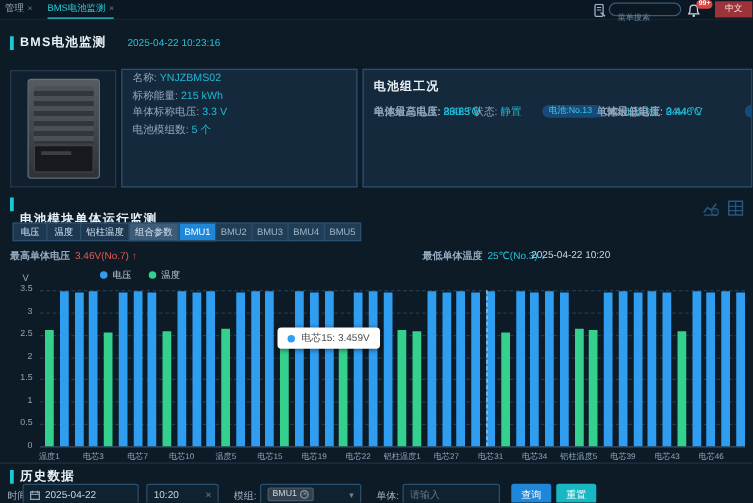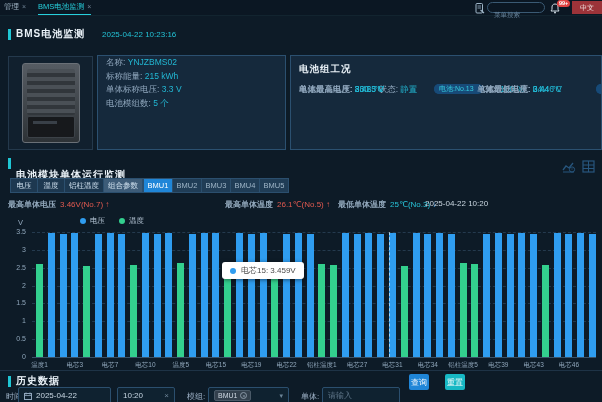"最高单体温度 26.1℃(No.5) ↑" div.stat { html: <div><span>最高单体温度</span><span>26.1℃(No.5)</span><span> ↑</span></div> -> none }
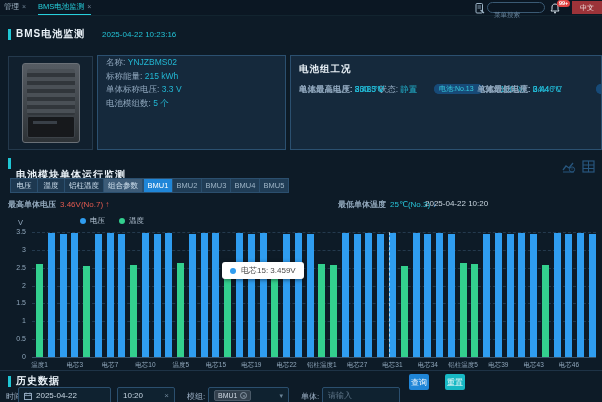"查询" .hbtn { top: 374px -> 387px; width: 20px -> 32px }
